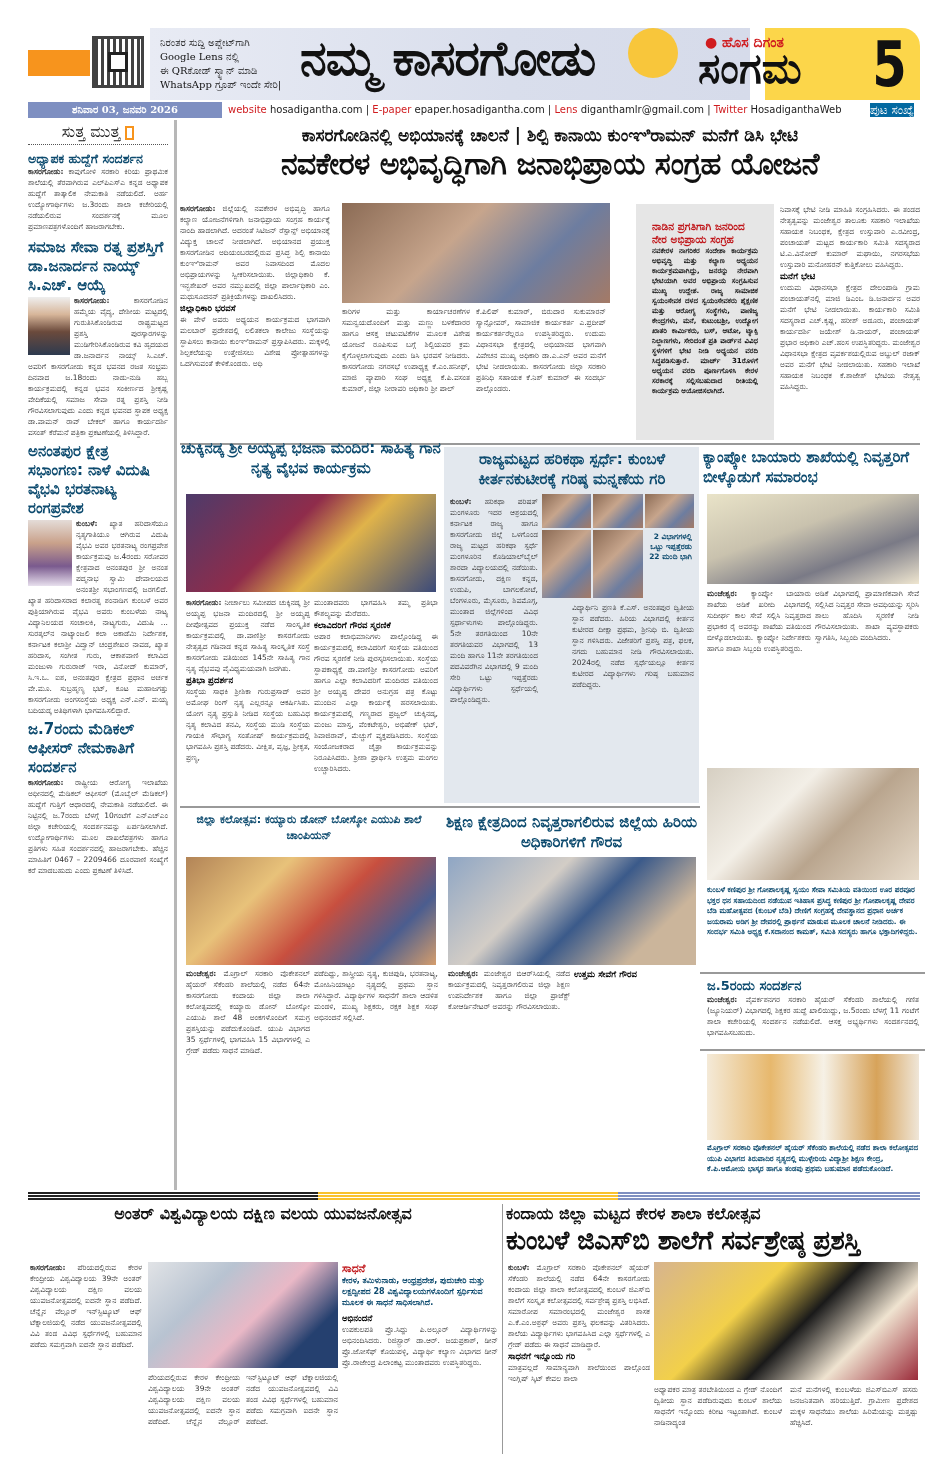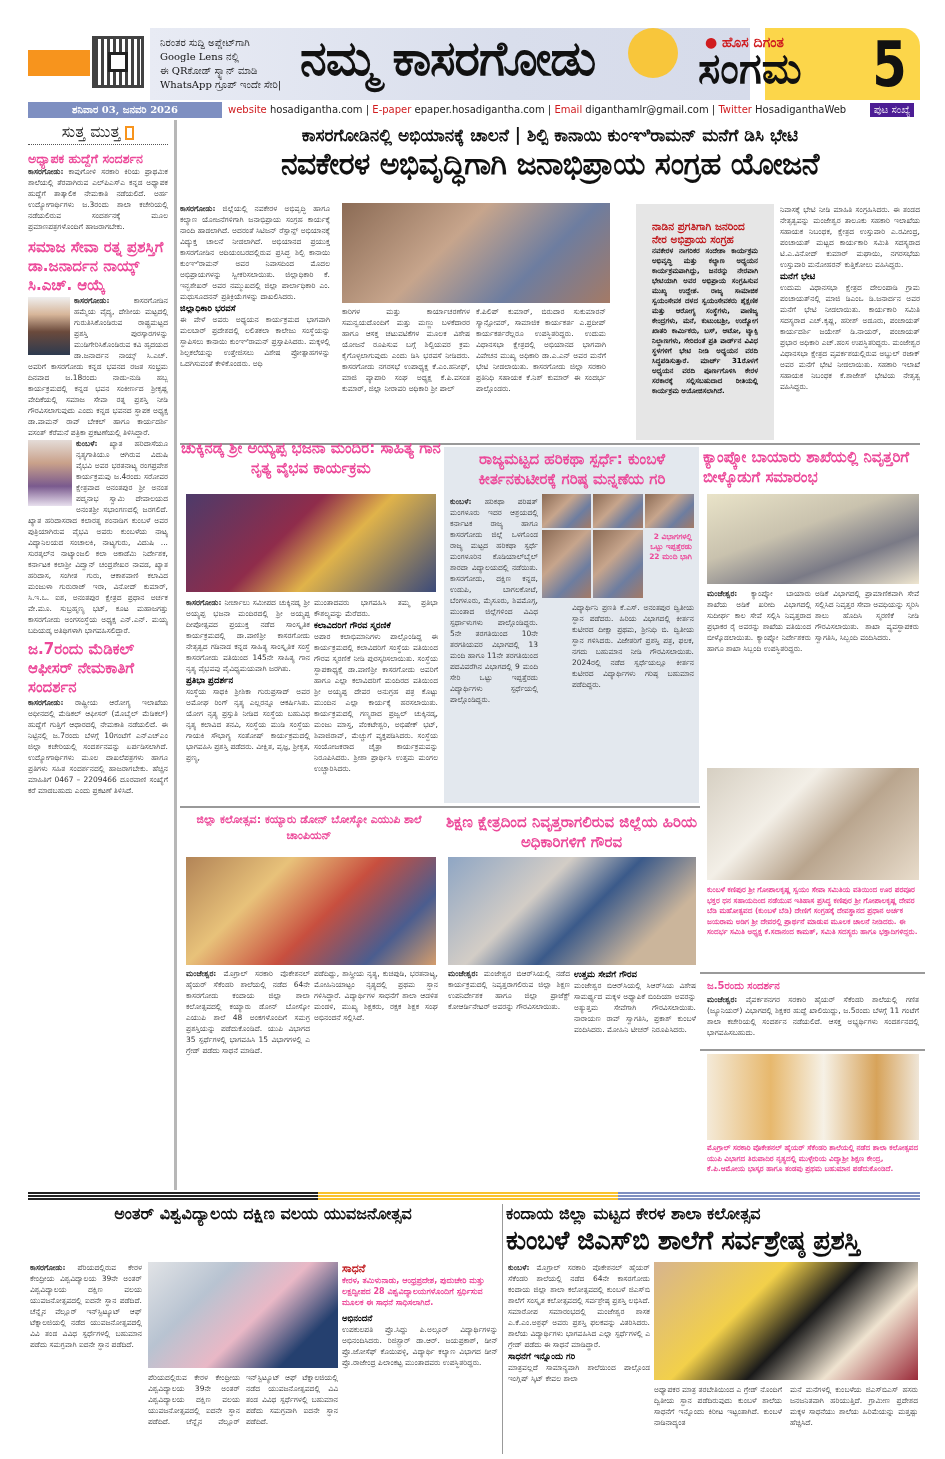"Email" span.k { text: Email -> Lens }
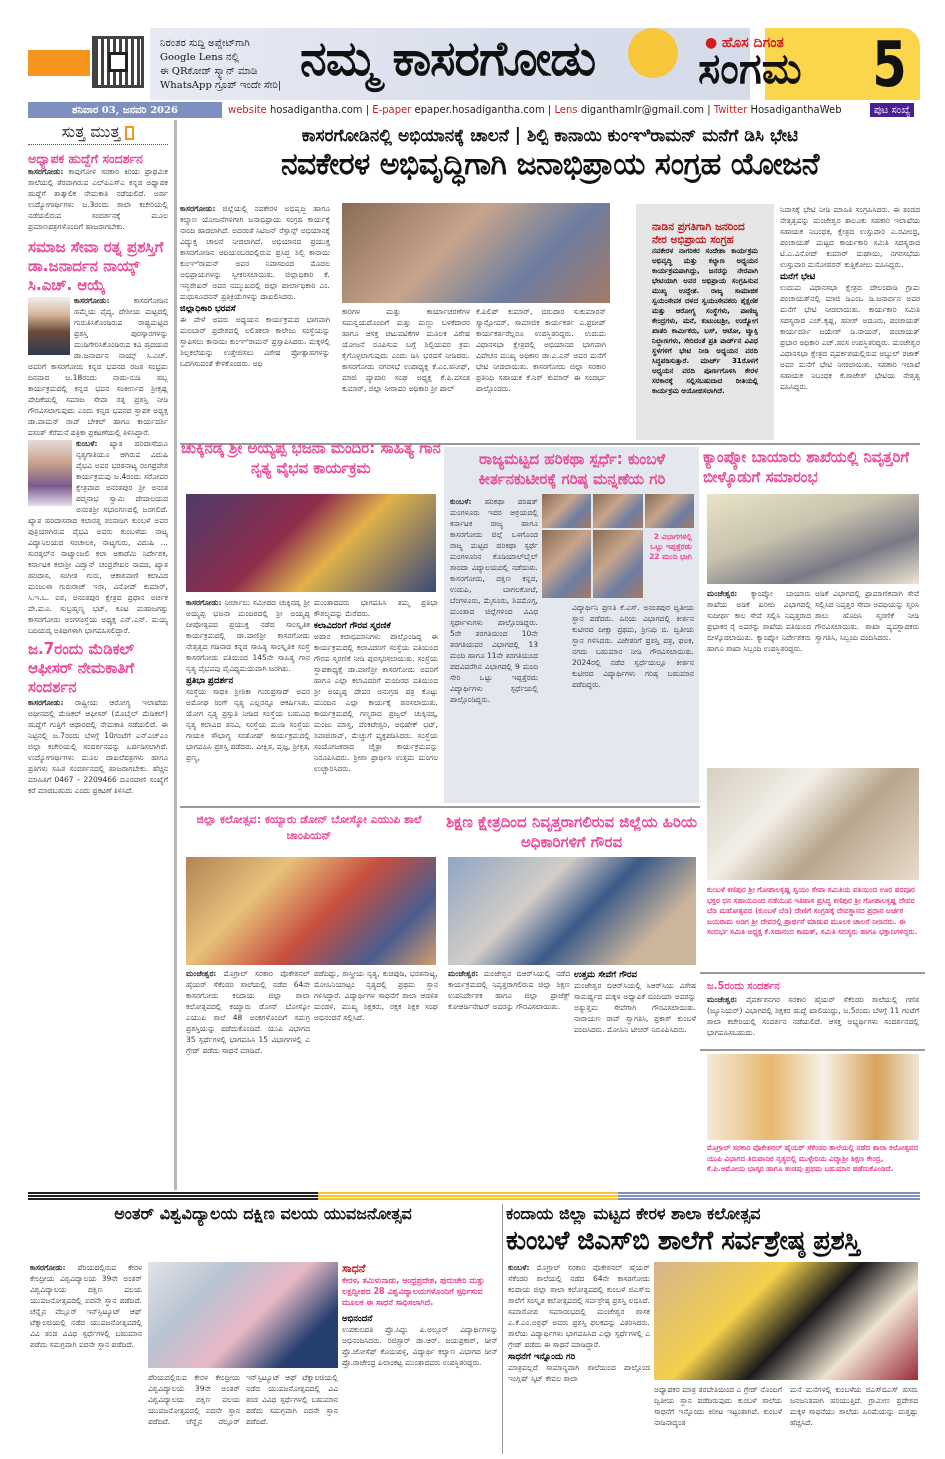"ಪುಟ ಸಂಖ್ಯೆ" .edition { background: #4c1d95 -> #0369a1; font-size: 10px -> 12px }
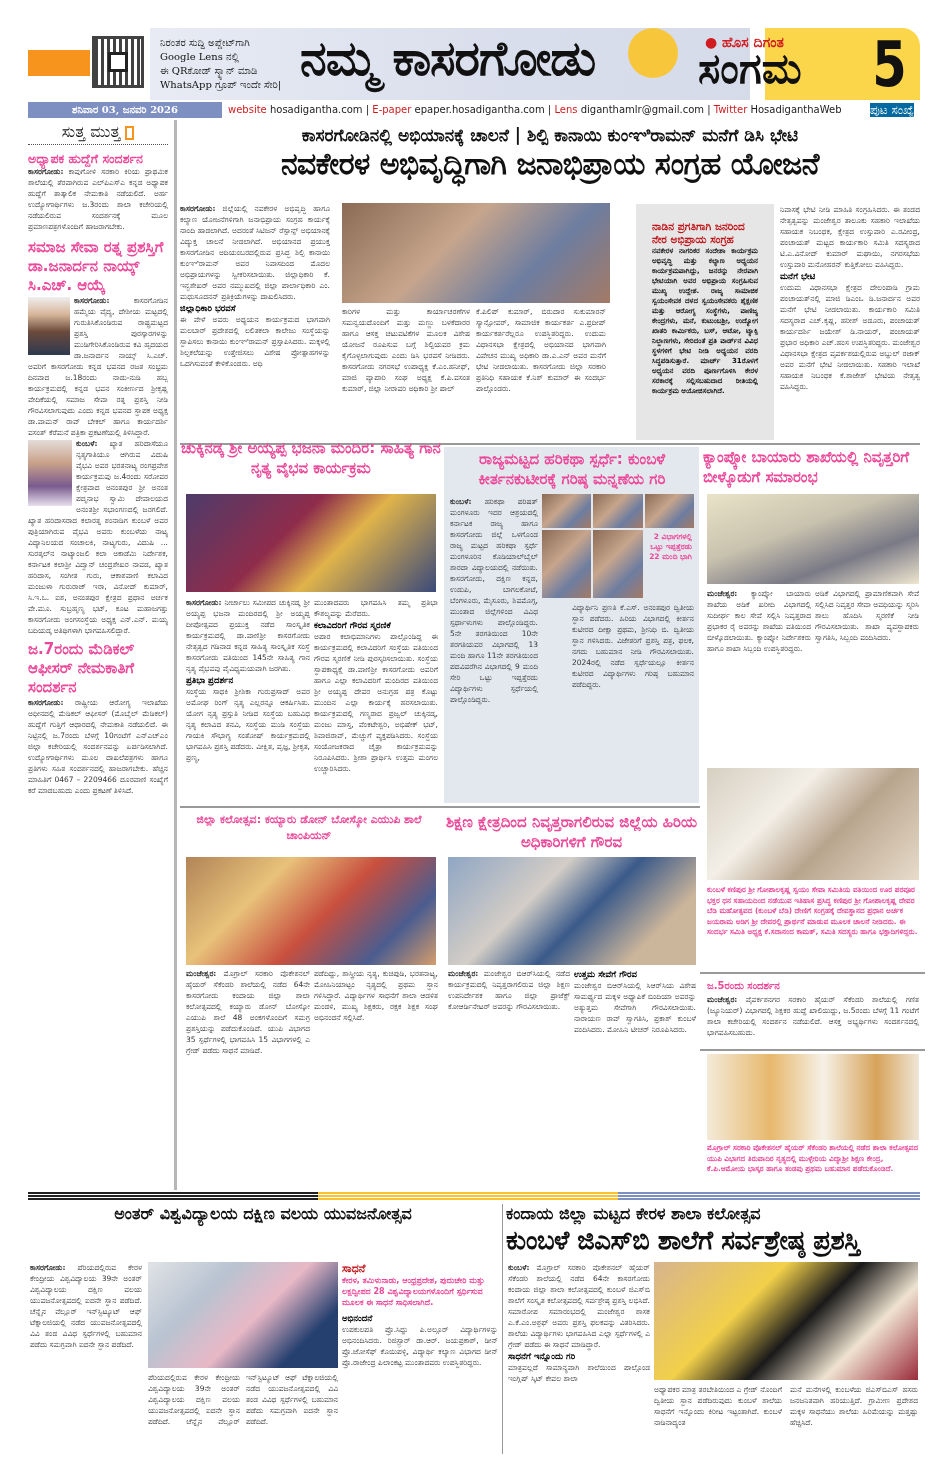"ಅಧ್ಯಾಪಕ ಹುದ್ದೆಗೆ ಸಂದರ್ಶನ" .hd { color: #ec4899 -> #0c4a6e }
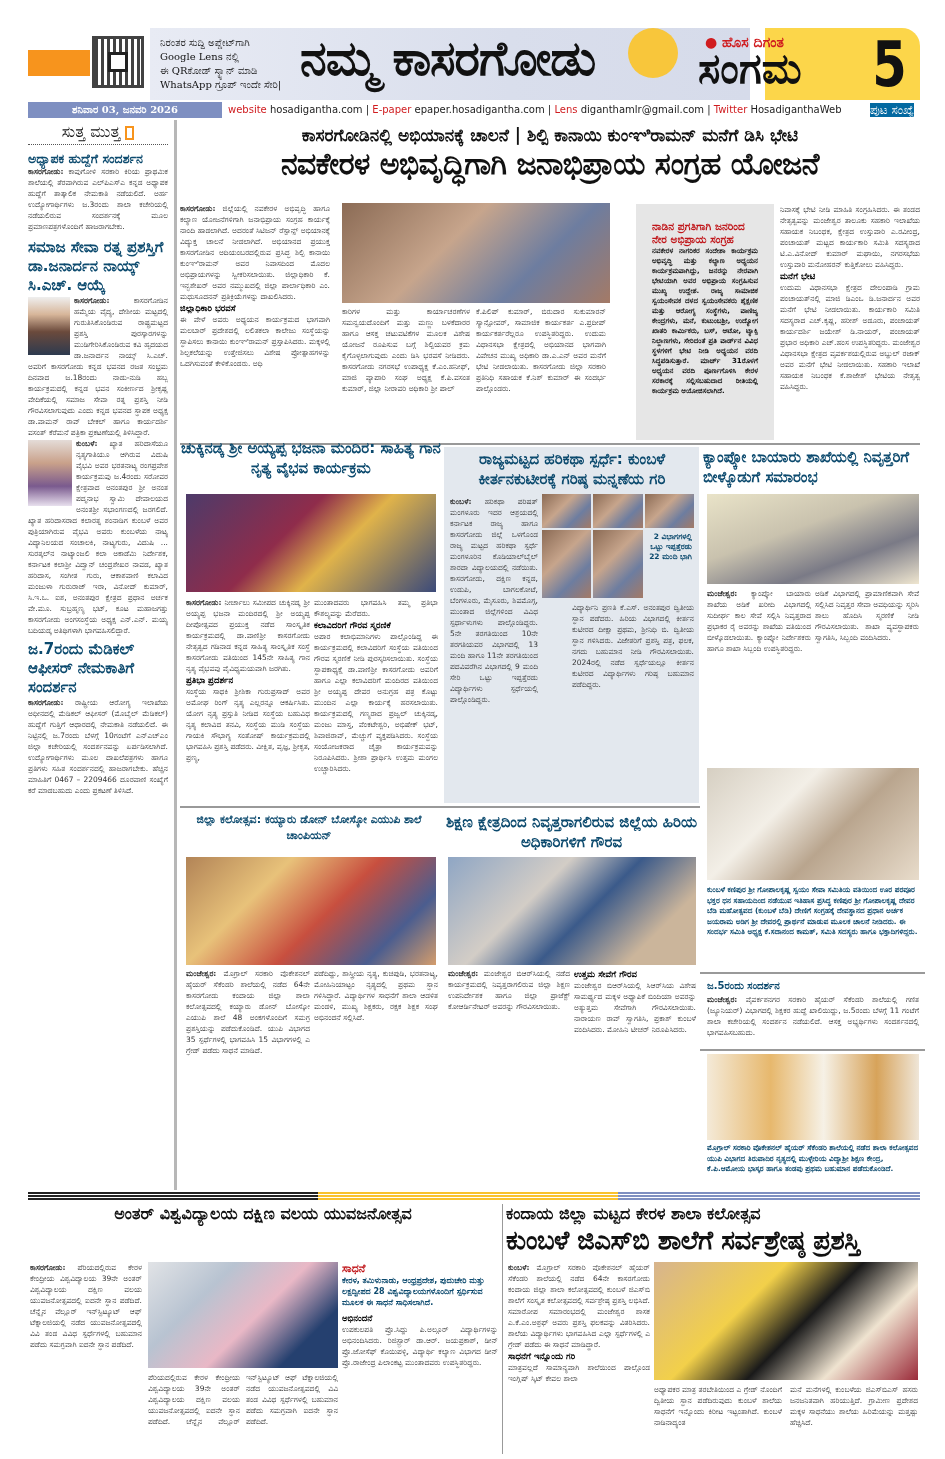"ಅನಂತಪುರ ಕ್ಷೇತ್ರ ಸಭಾಂಗಣ: ನಾಳೆ ವಿದುಷಿ" div.hd { html: none -> <div>ಅನಂತಪುರ ಕ್ಷೇತ್ರ ಸಭಾಂಗಣ: ನಾಳೆ ವಿದುಷಿ ವೈಭವಿ ಭರತನಾಟ್ಯ ರಂಗಪ್ರವೇಶ</div> }
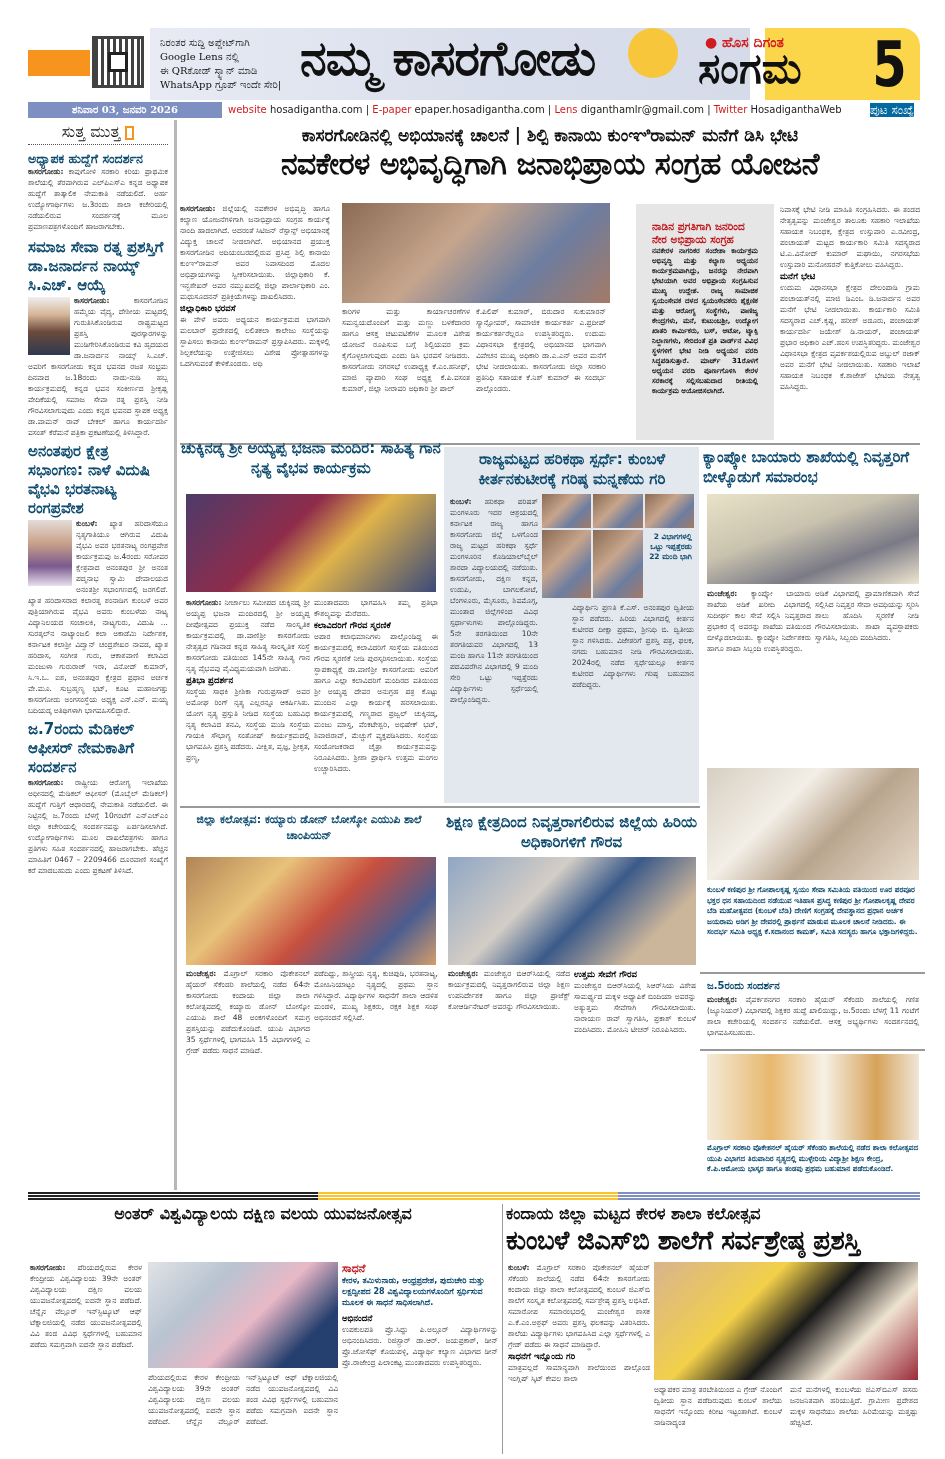"ಮಂಜೇಶ್ವರ ಬಿಆರ್‌ಸಿಯಲ್ಲಿ ಸಿಆರ್‌ಸಿಯ ವಿಶೇಷ" span { html: <span>ಮಂಜೇಶ್ವರ ಬಿಆರ್‌ಸಿಯಲ್ಲಿ ಸಿಆರ್‌ಸಿಯ ವಿಶೇಷ ಸಾಮರ್ಥ್ಯದ ಮಕ್ಕಳ ಅಧ್ಯಾಪಿಕೆ ಬಿಂದಿಯಾ ಅವರನ್ನು ಅತ್ಯುತ್ತಮ ಸೇವೆಗಾಗಿ ಗೌರವಿಸಲಾಯಿತು. ನಾರಾಯಣ ರಾವ್ ಸ್ವಾಗತಿಸಿ, ಪ್ರಕಾಶ್ ಕುಂಬಳೆ ವಂದಿಸಿದರು. ಮೋಹಿನಿ ಟೀಚರ್ ನಿರೂಪಿಸಿದರು.</span> -> none }
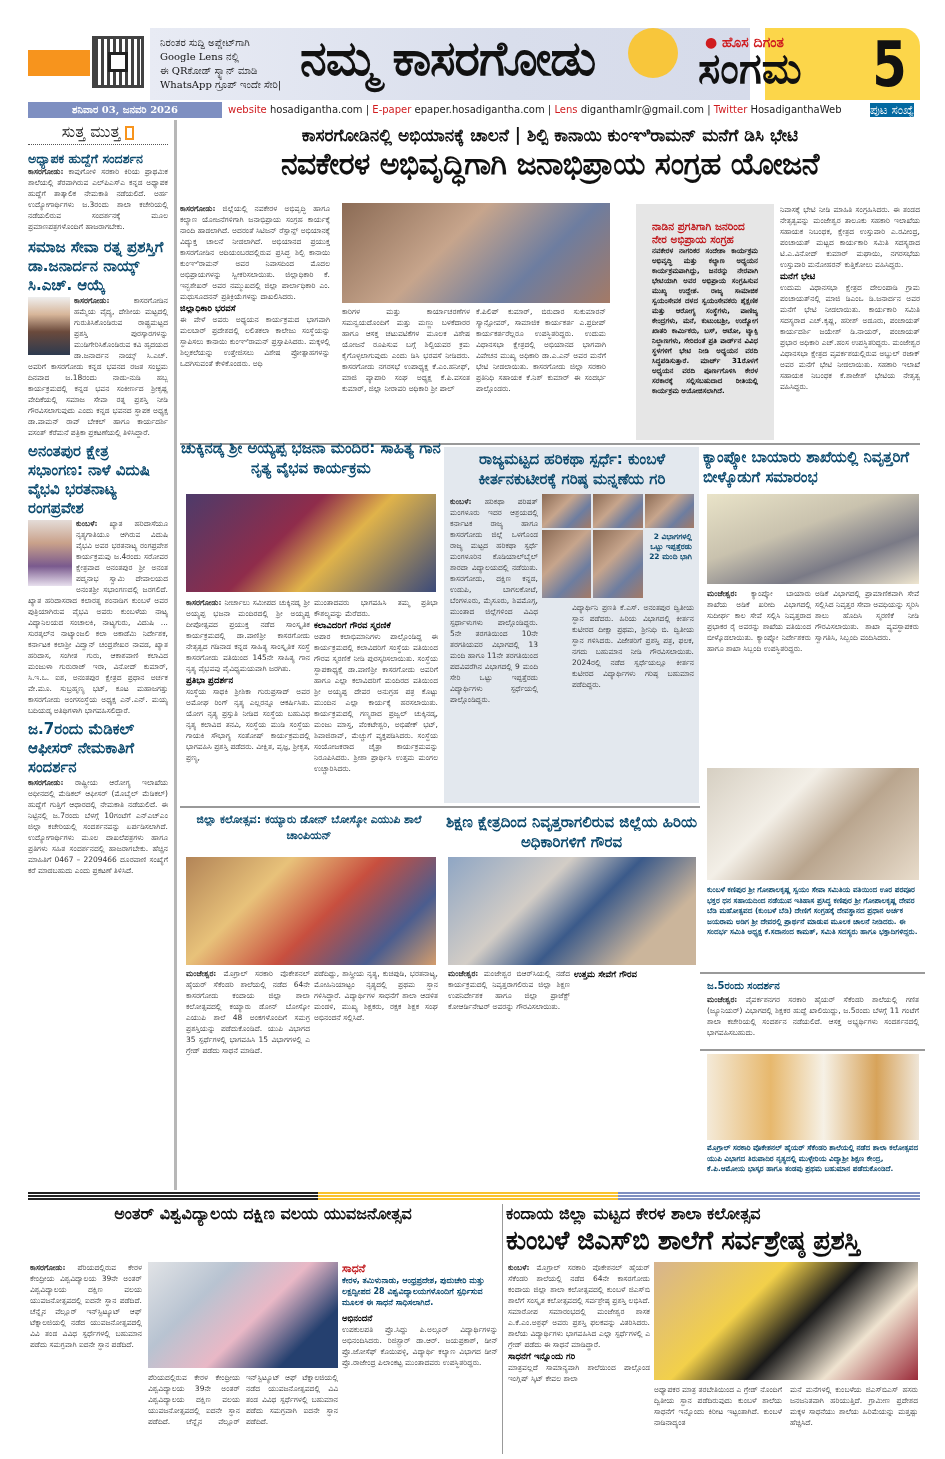"ಜ.5ರಂದು ಸಂದರ್ಶನ" div.hd { font-size: 10px -> 13px }
